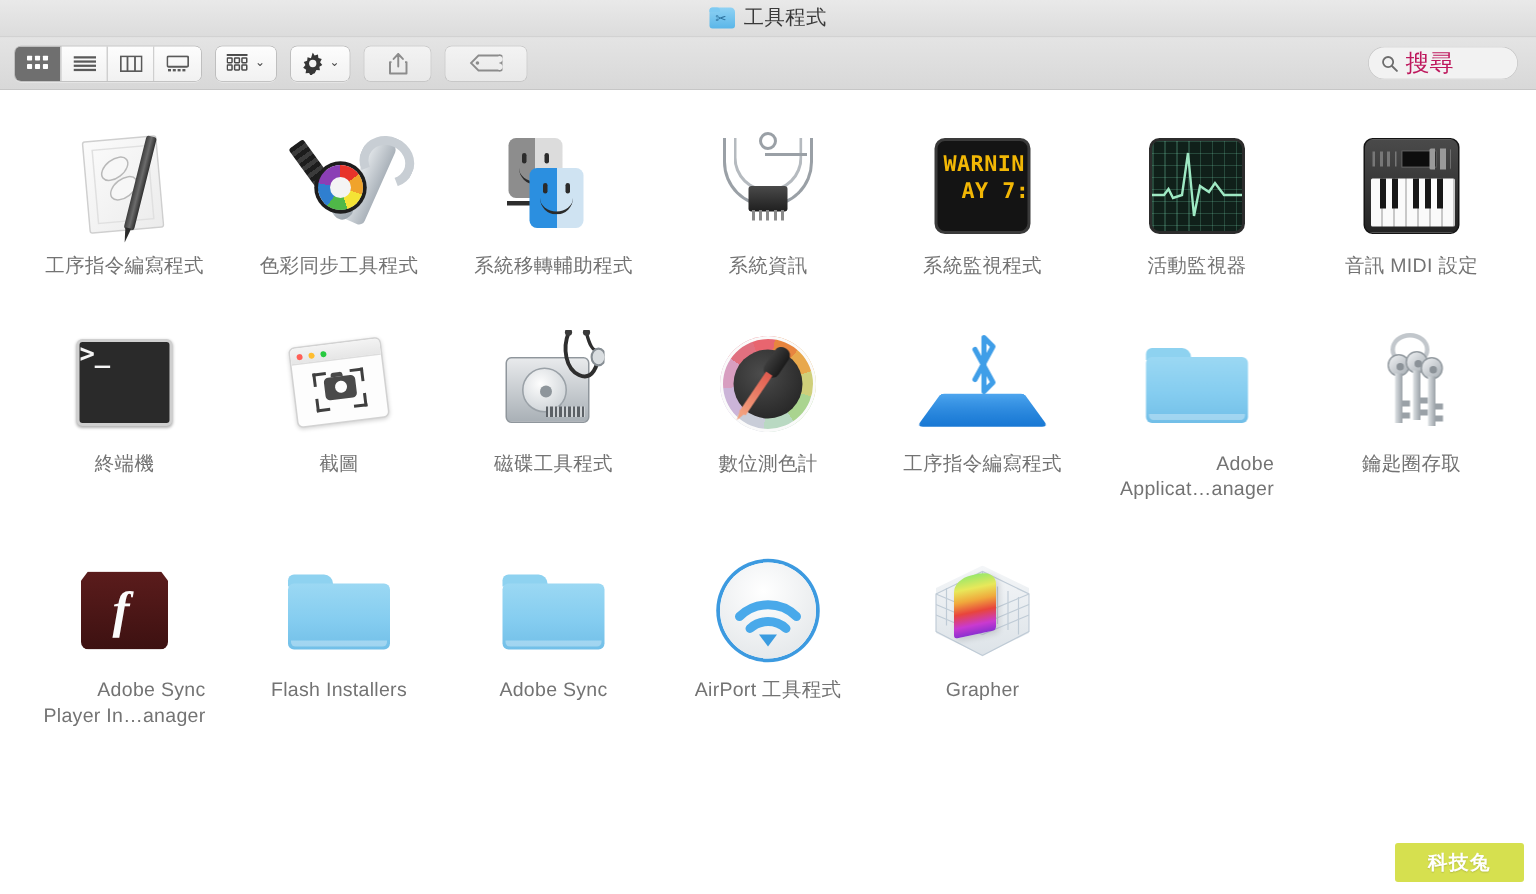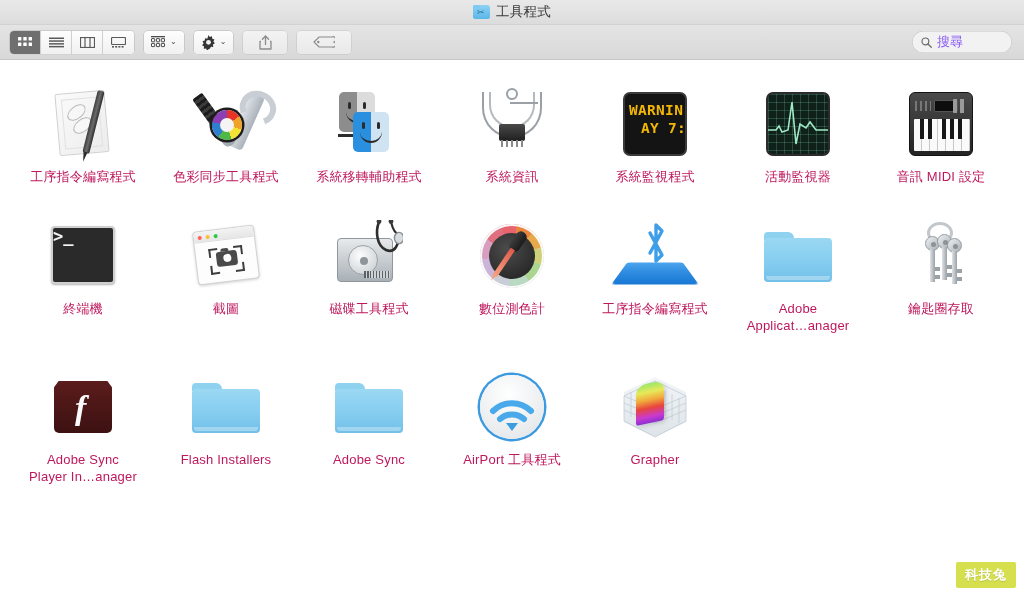"搜尋" .searchfield .ph { color: #8b5cf6 -> #be185d; font-size: 13px -> 16px }
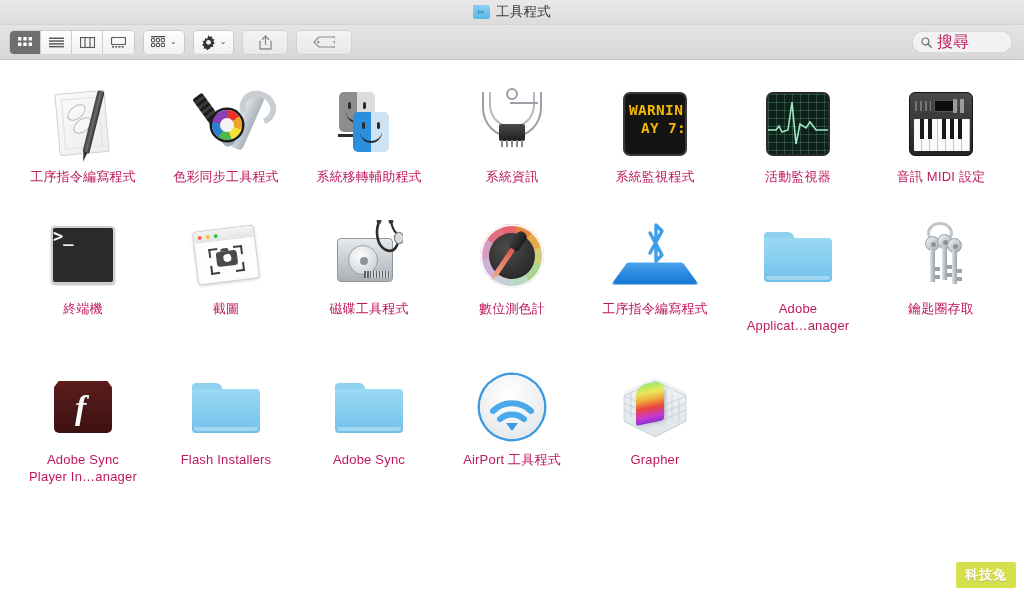"工序指令編寫程式" .label { color: #be185d -> #737373; text-align: center -> right }
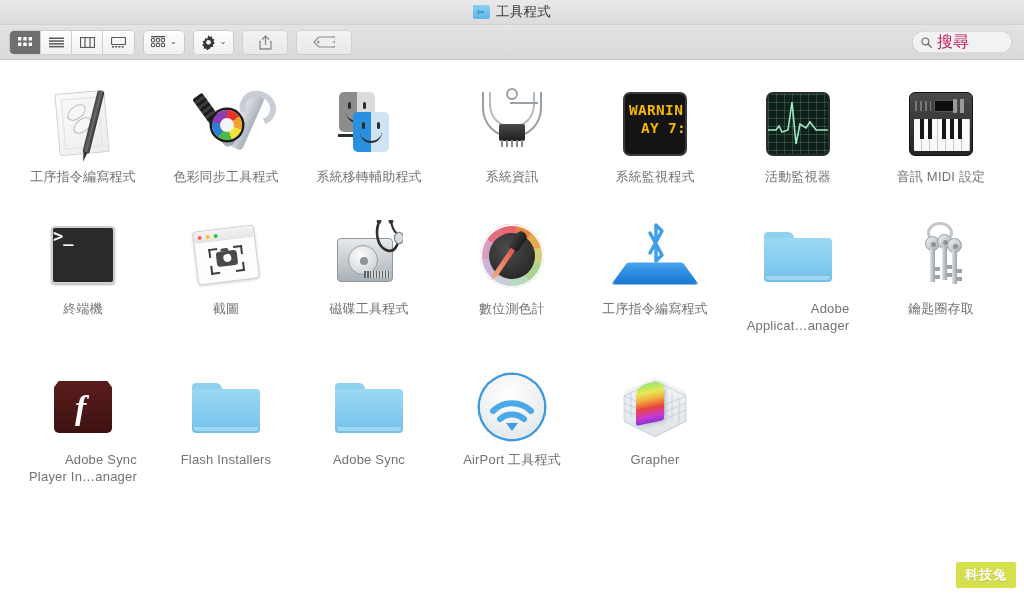"科技兔" .watermark { padding: 4px 9px -> 4px 22px }
